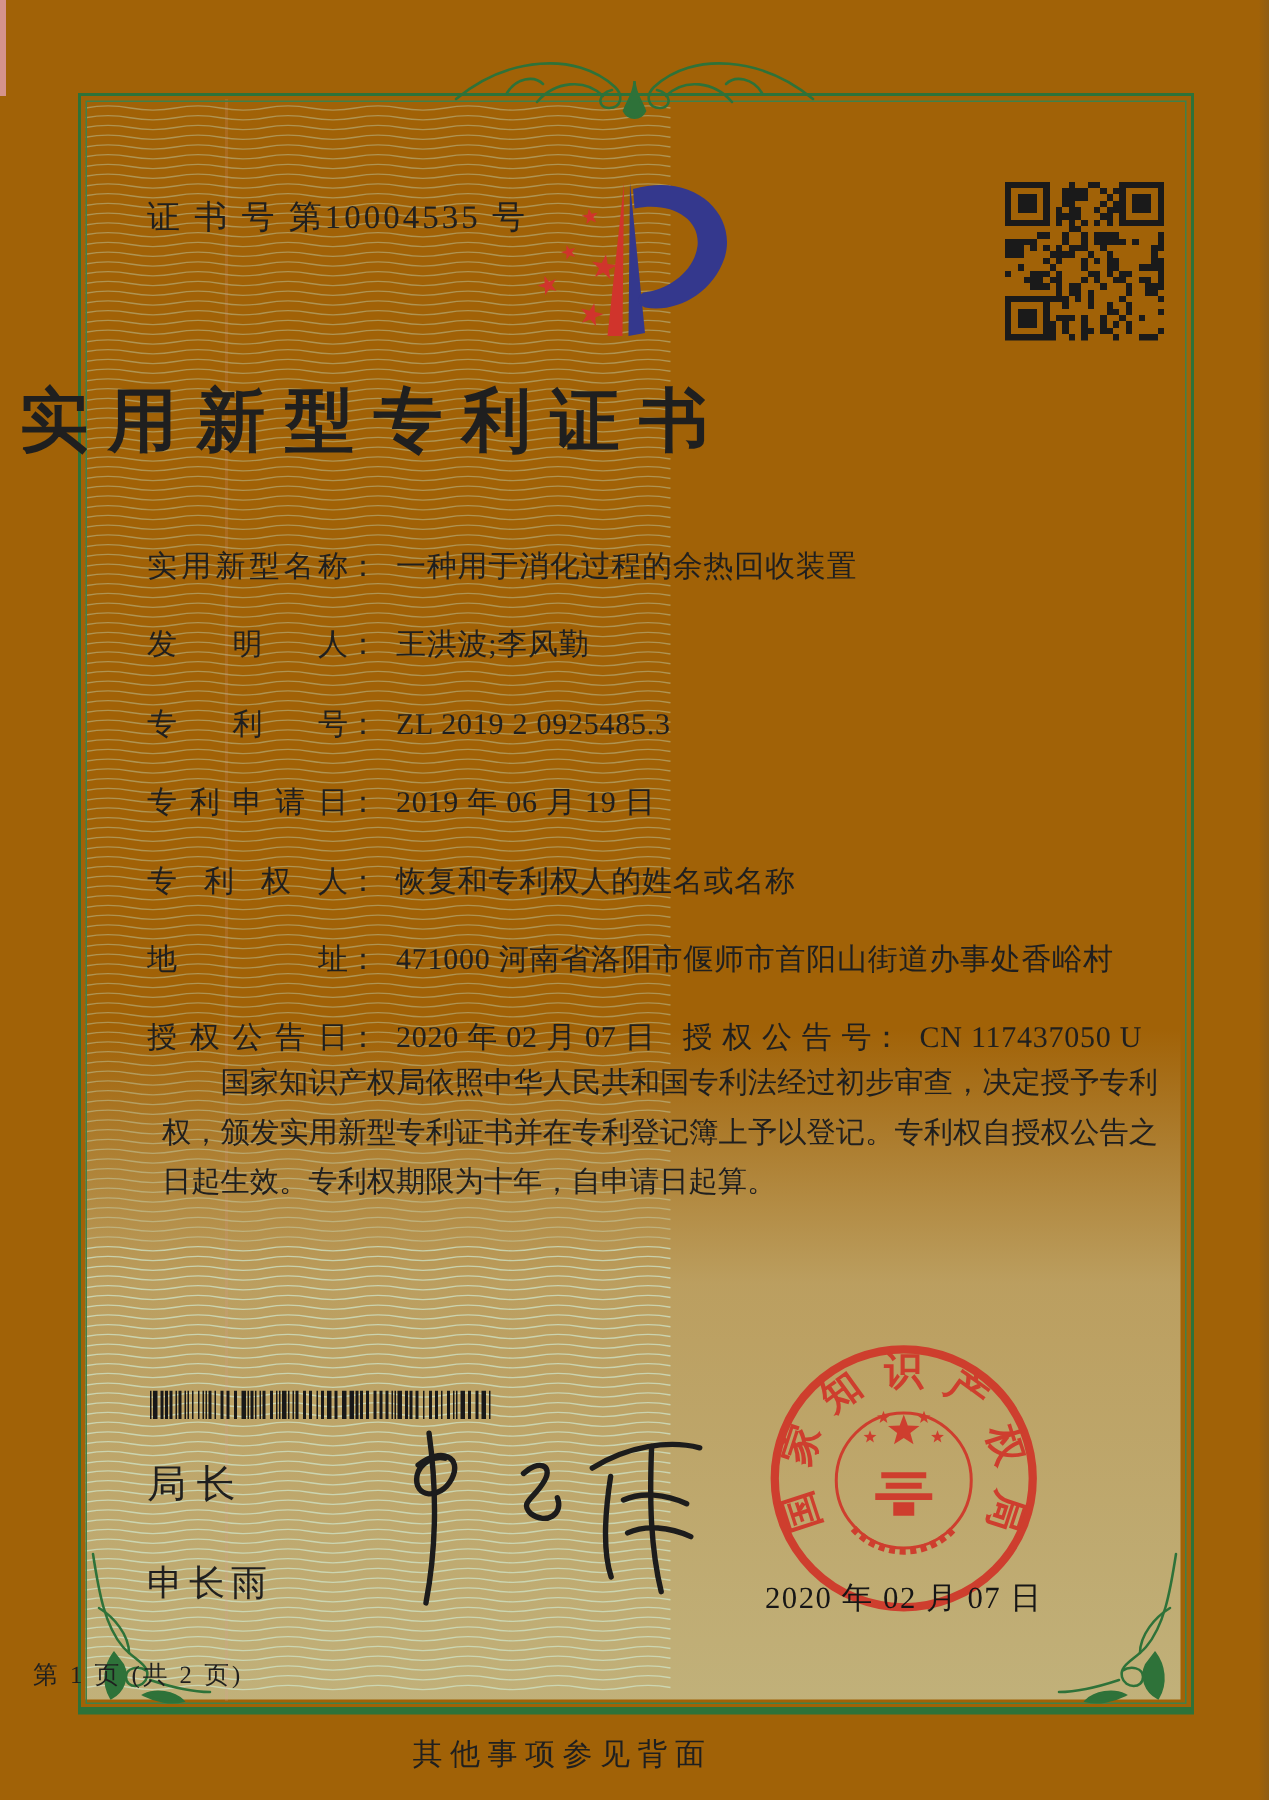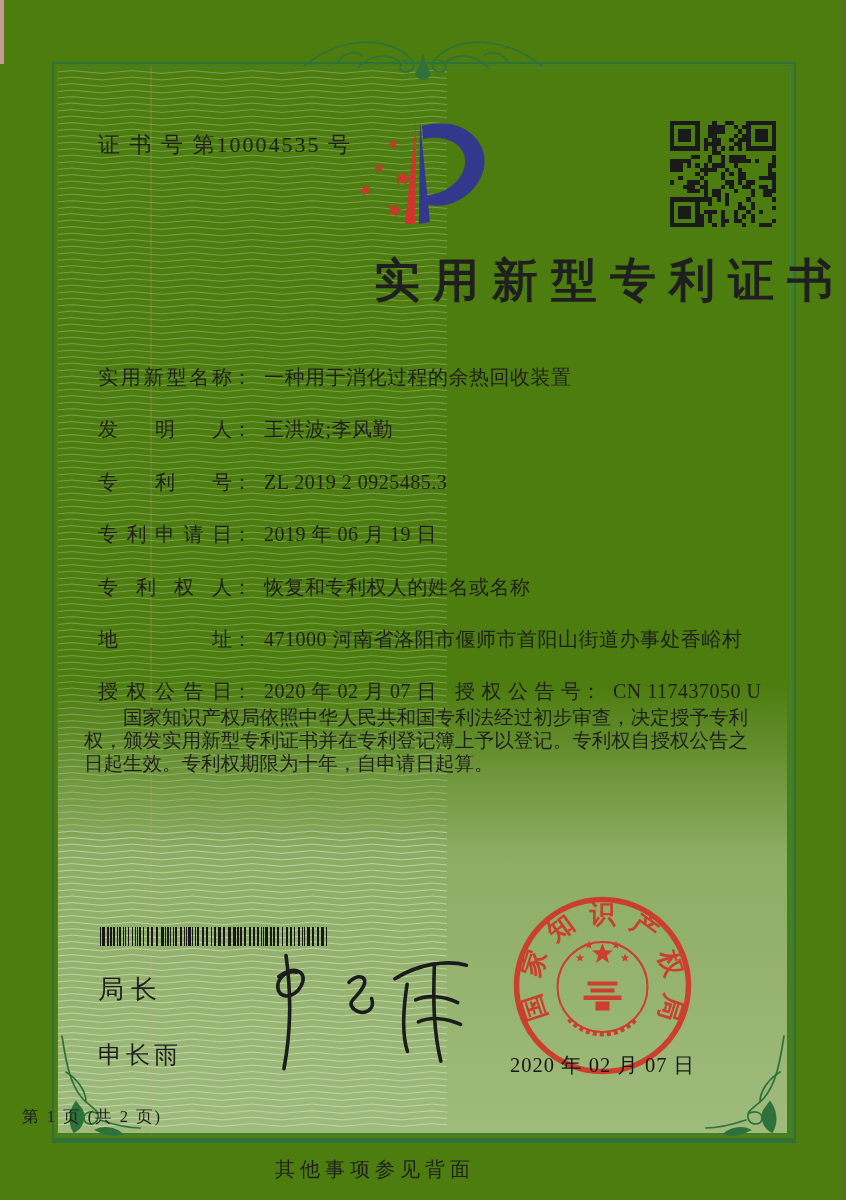"证 书 号 第10004535 号" .page { background: #4d7c0f -> #a16207 }
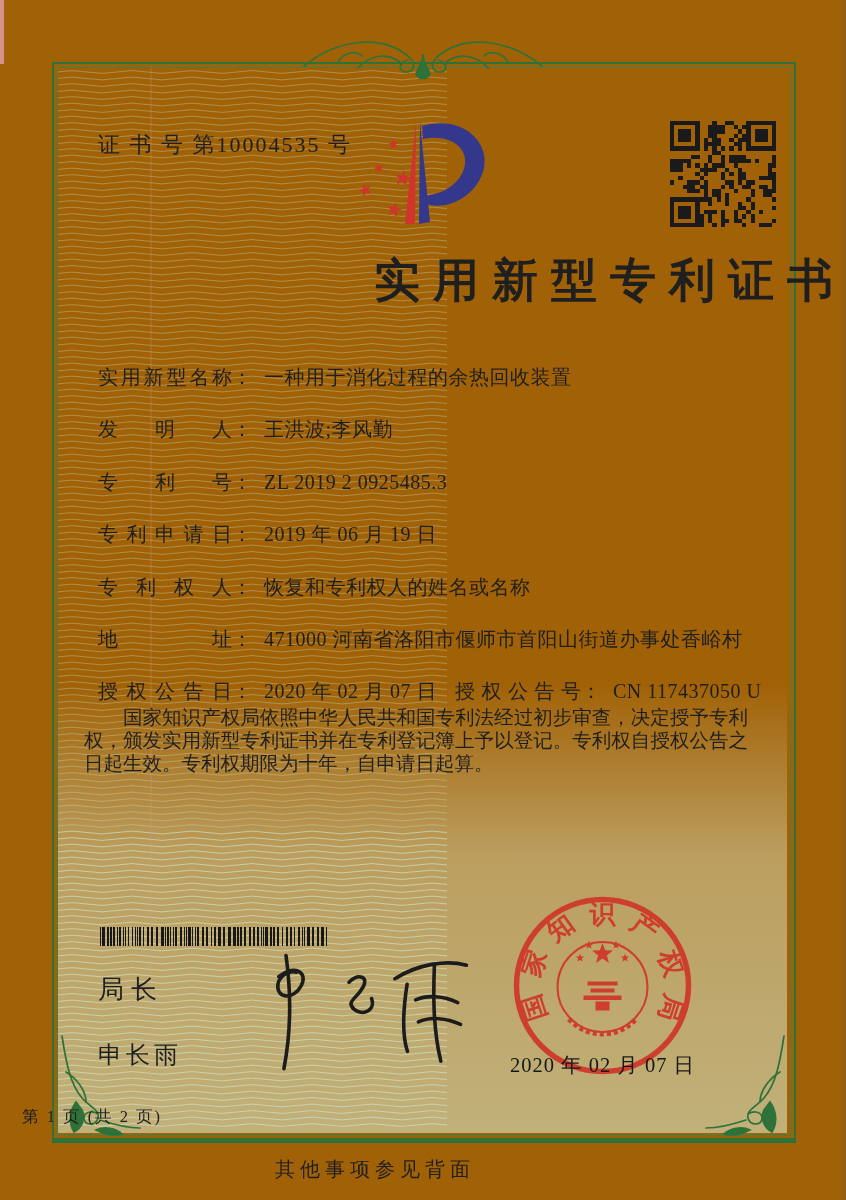"实用新型专利证书" .title { text-align: right -> left }
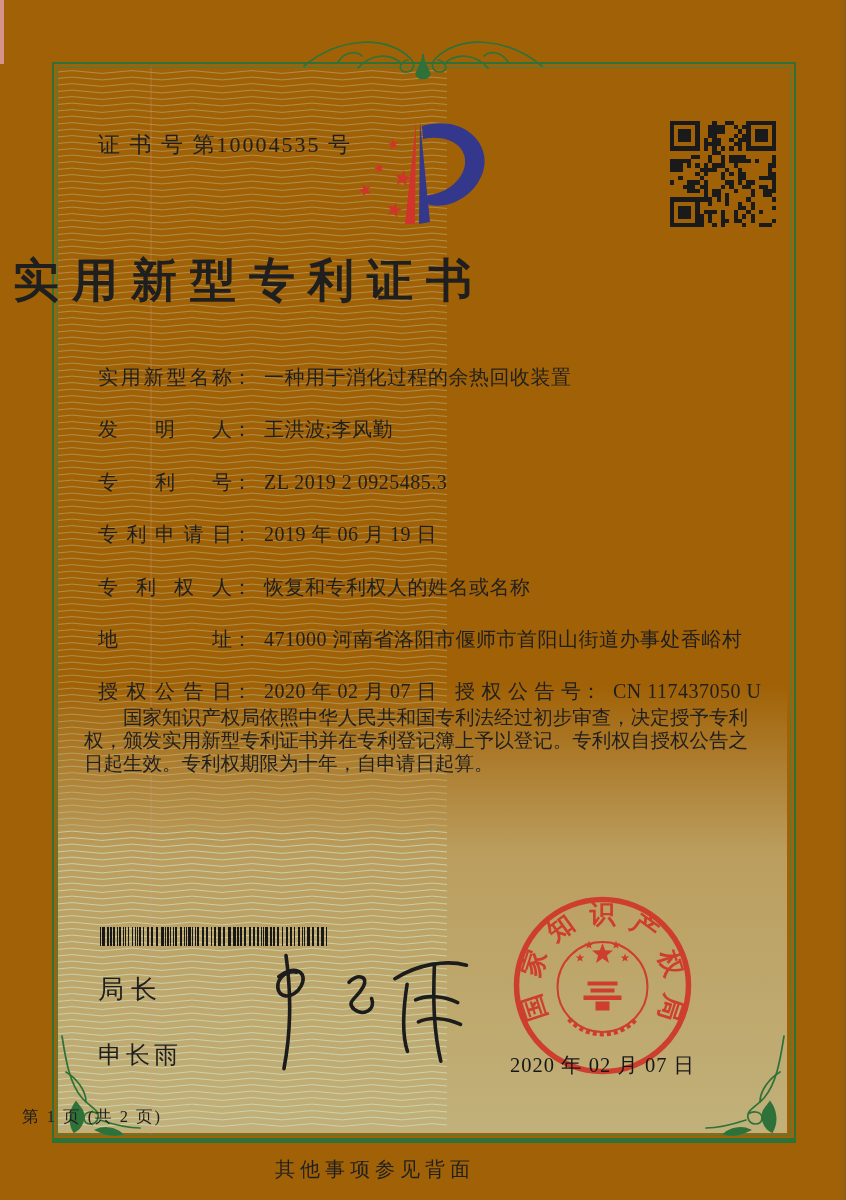"国家知识产权局依照中华人民共和国专利法经过初步审查，决定授予专利权，颁发实用新型" .paras { left: 84px -> 108px; line-height: 23px -> 33px }
